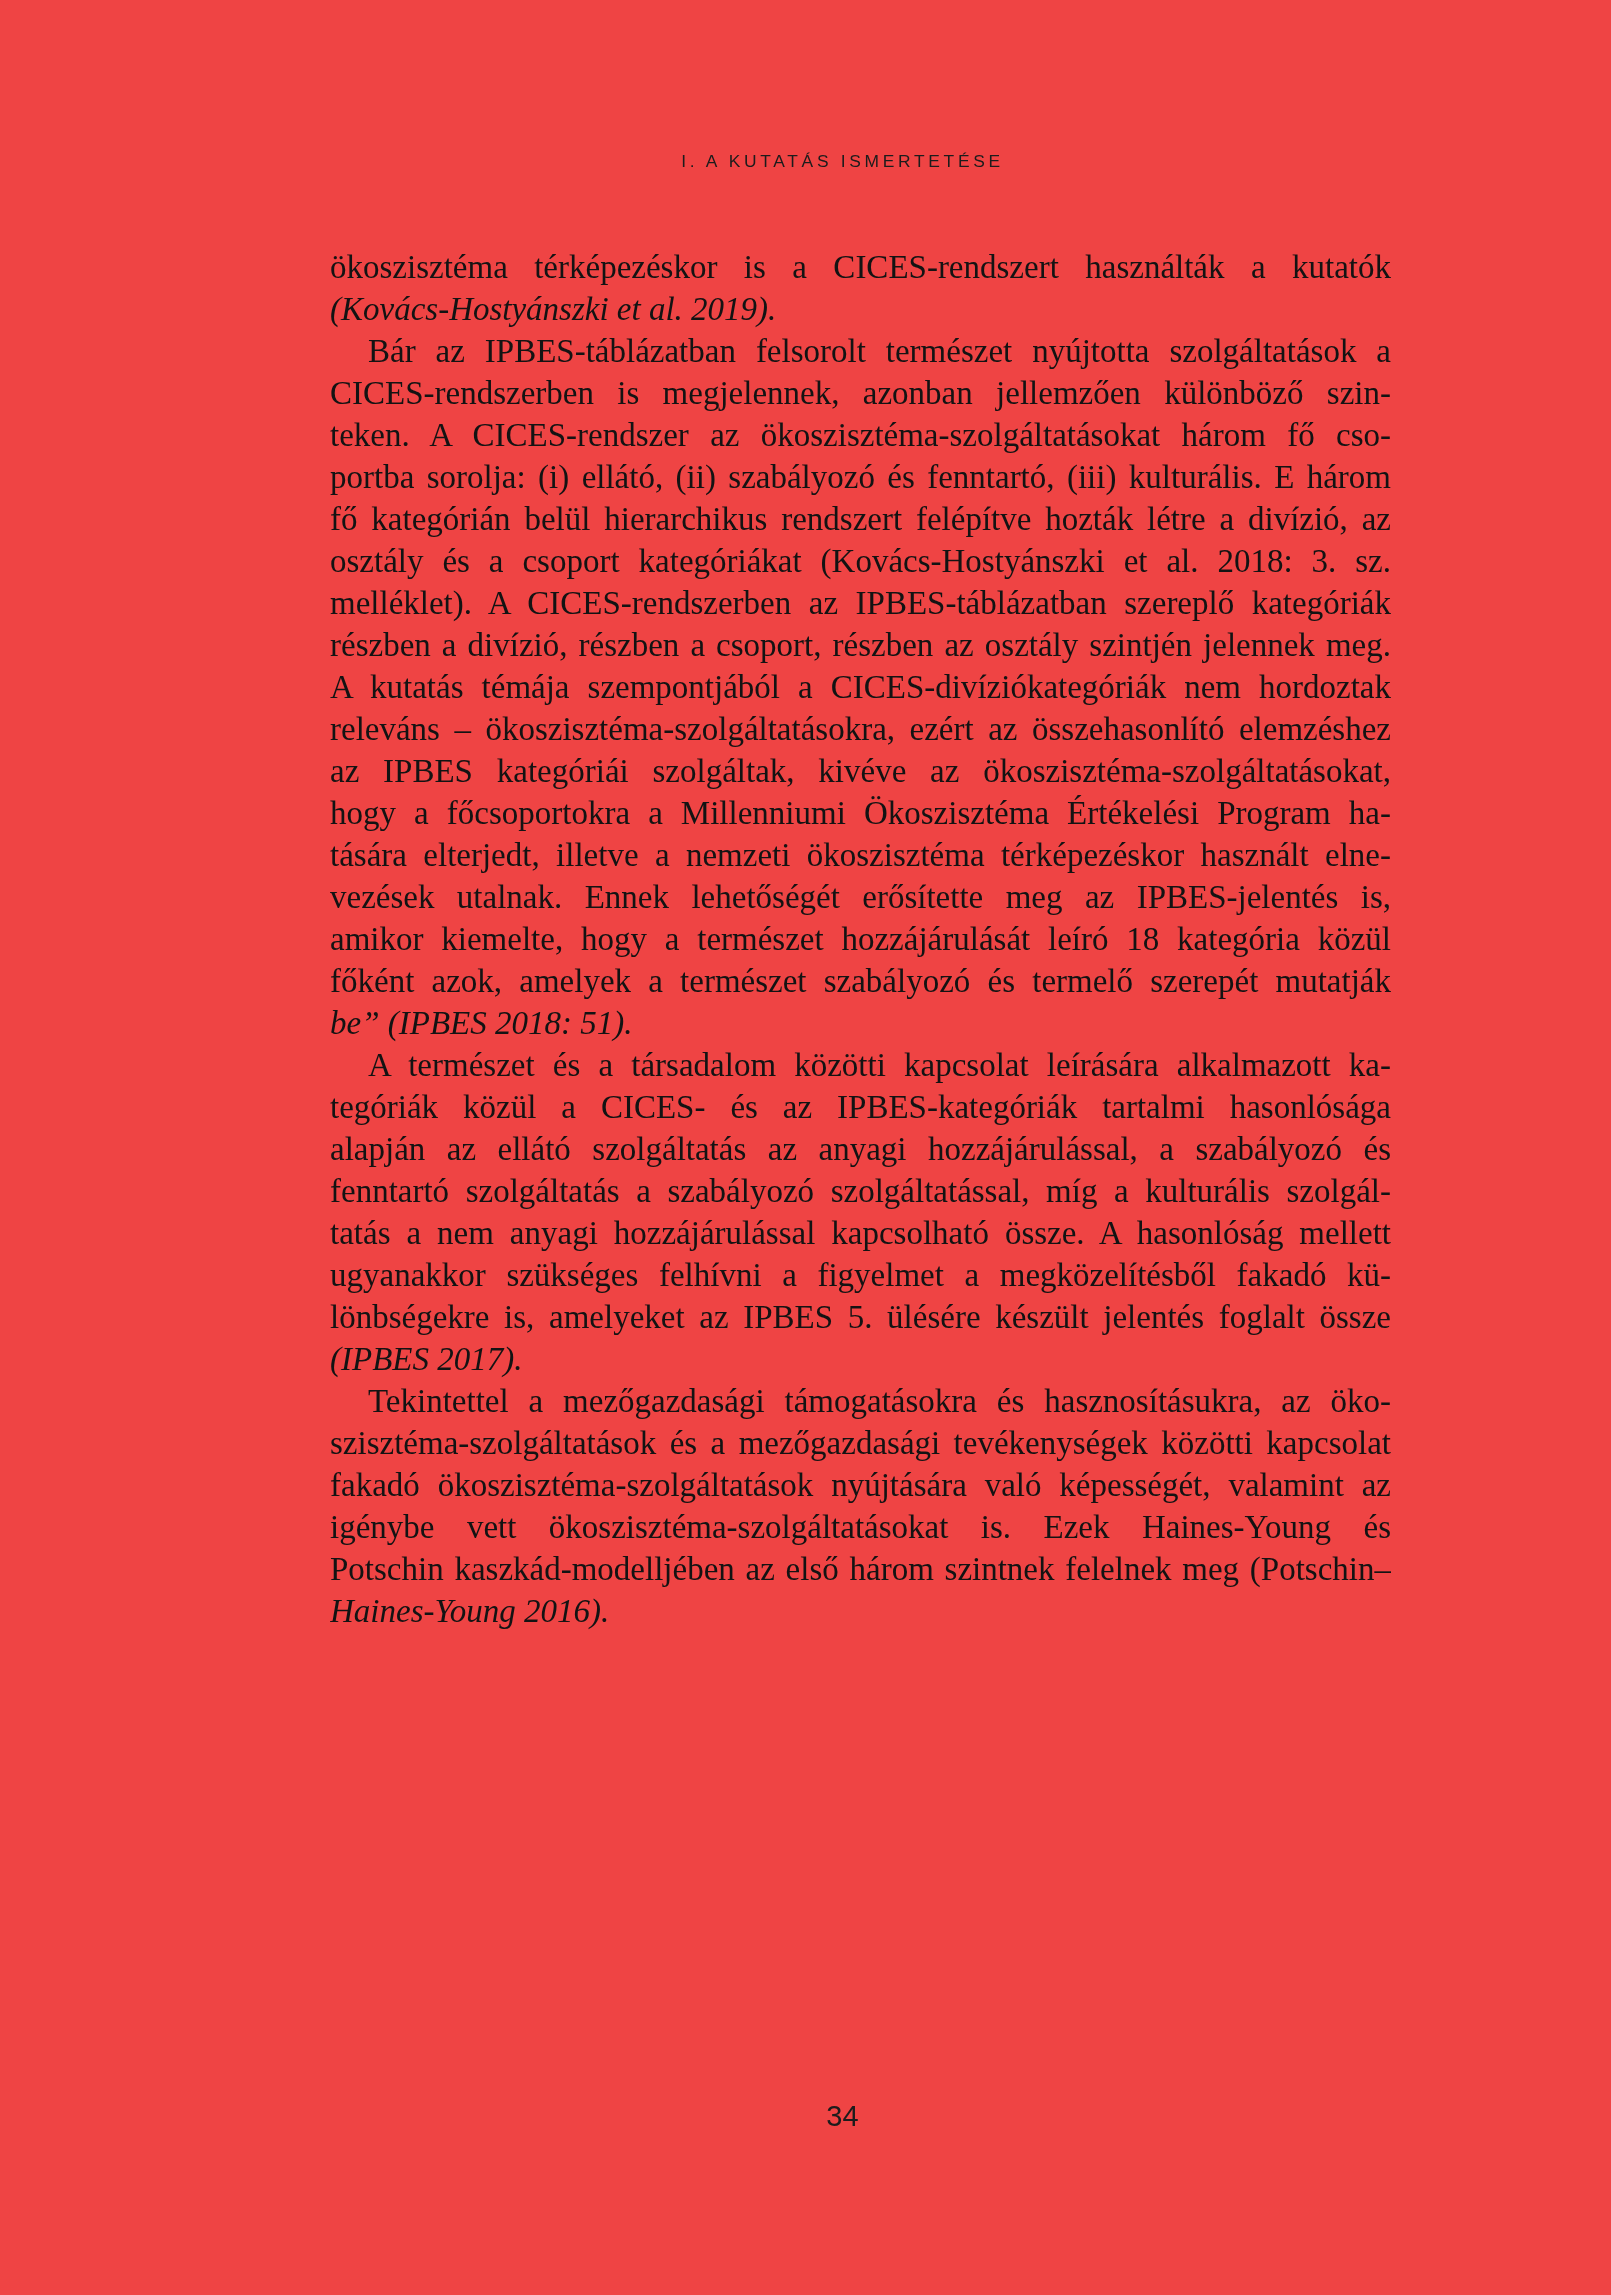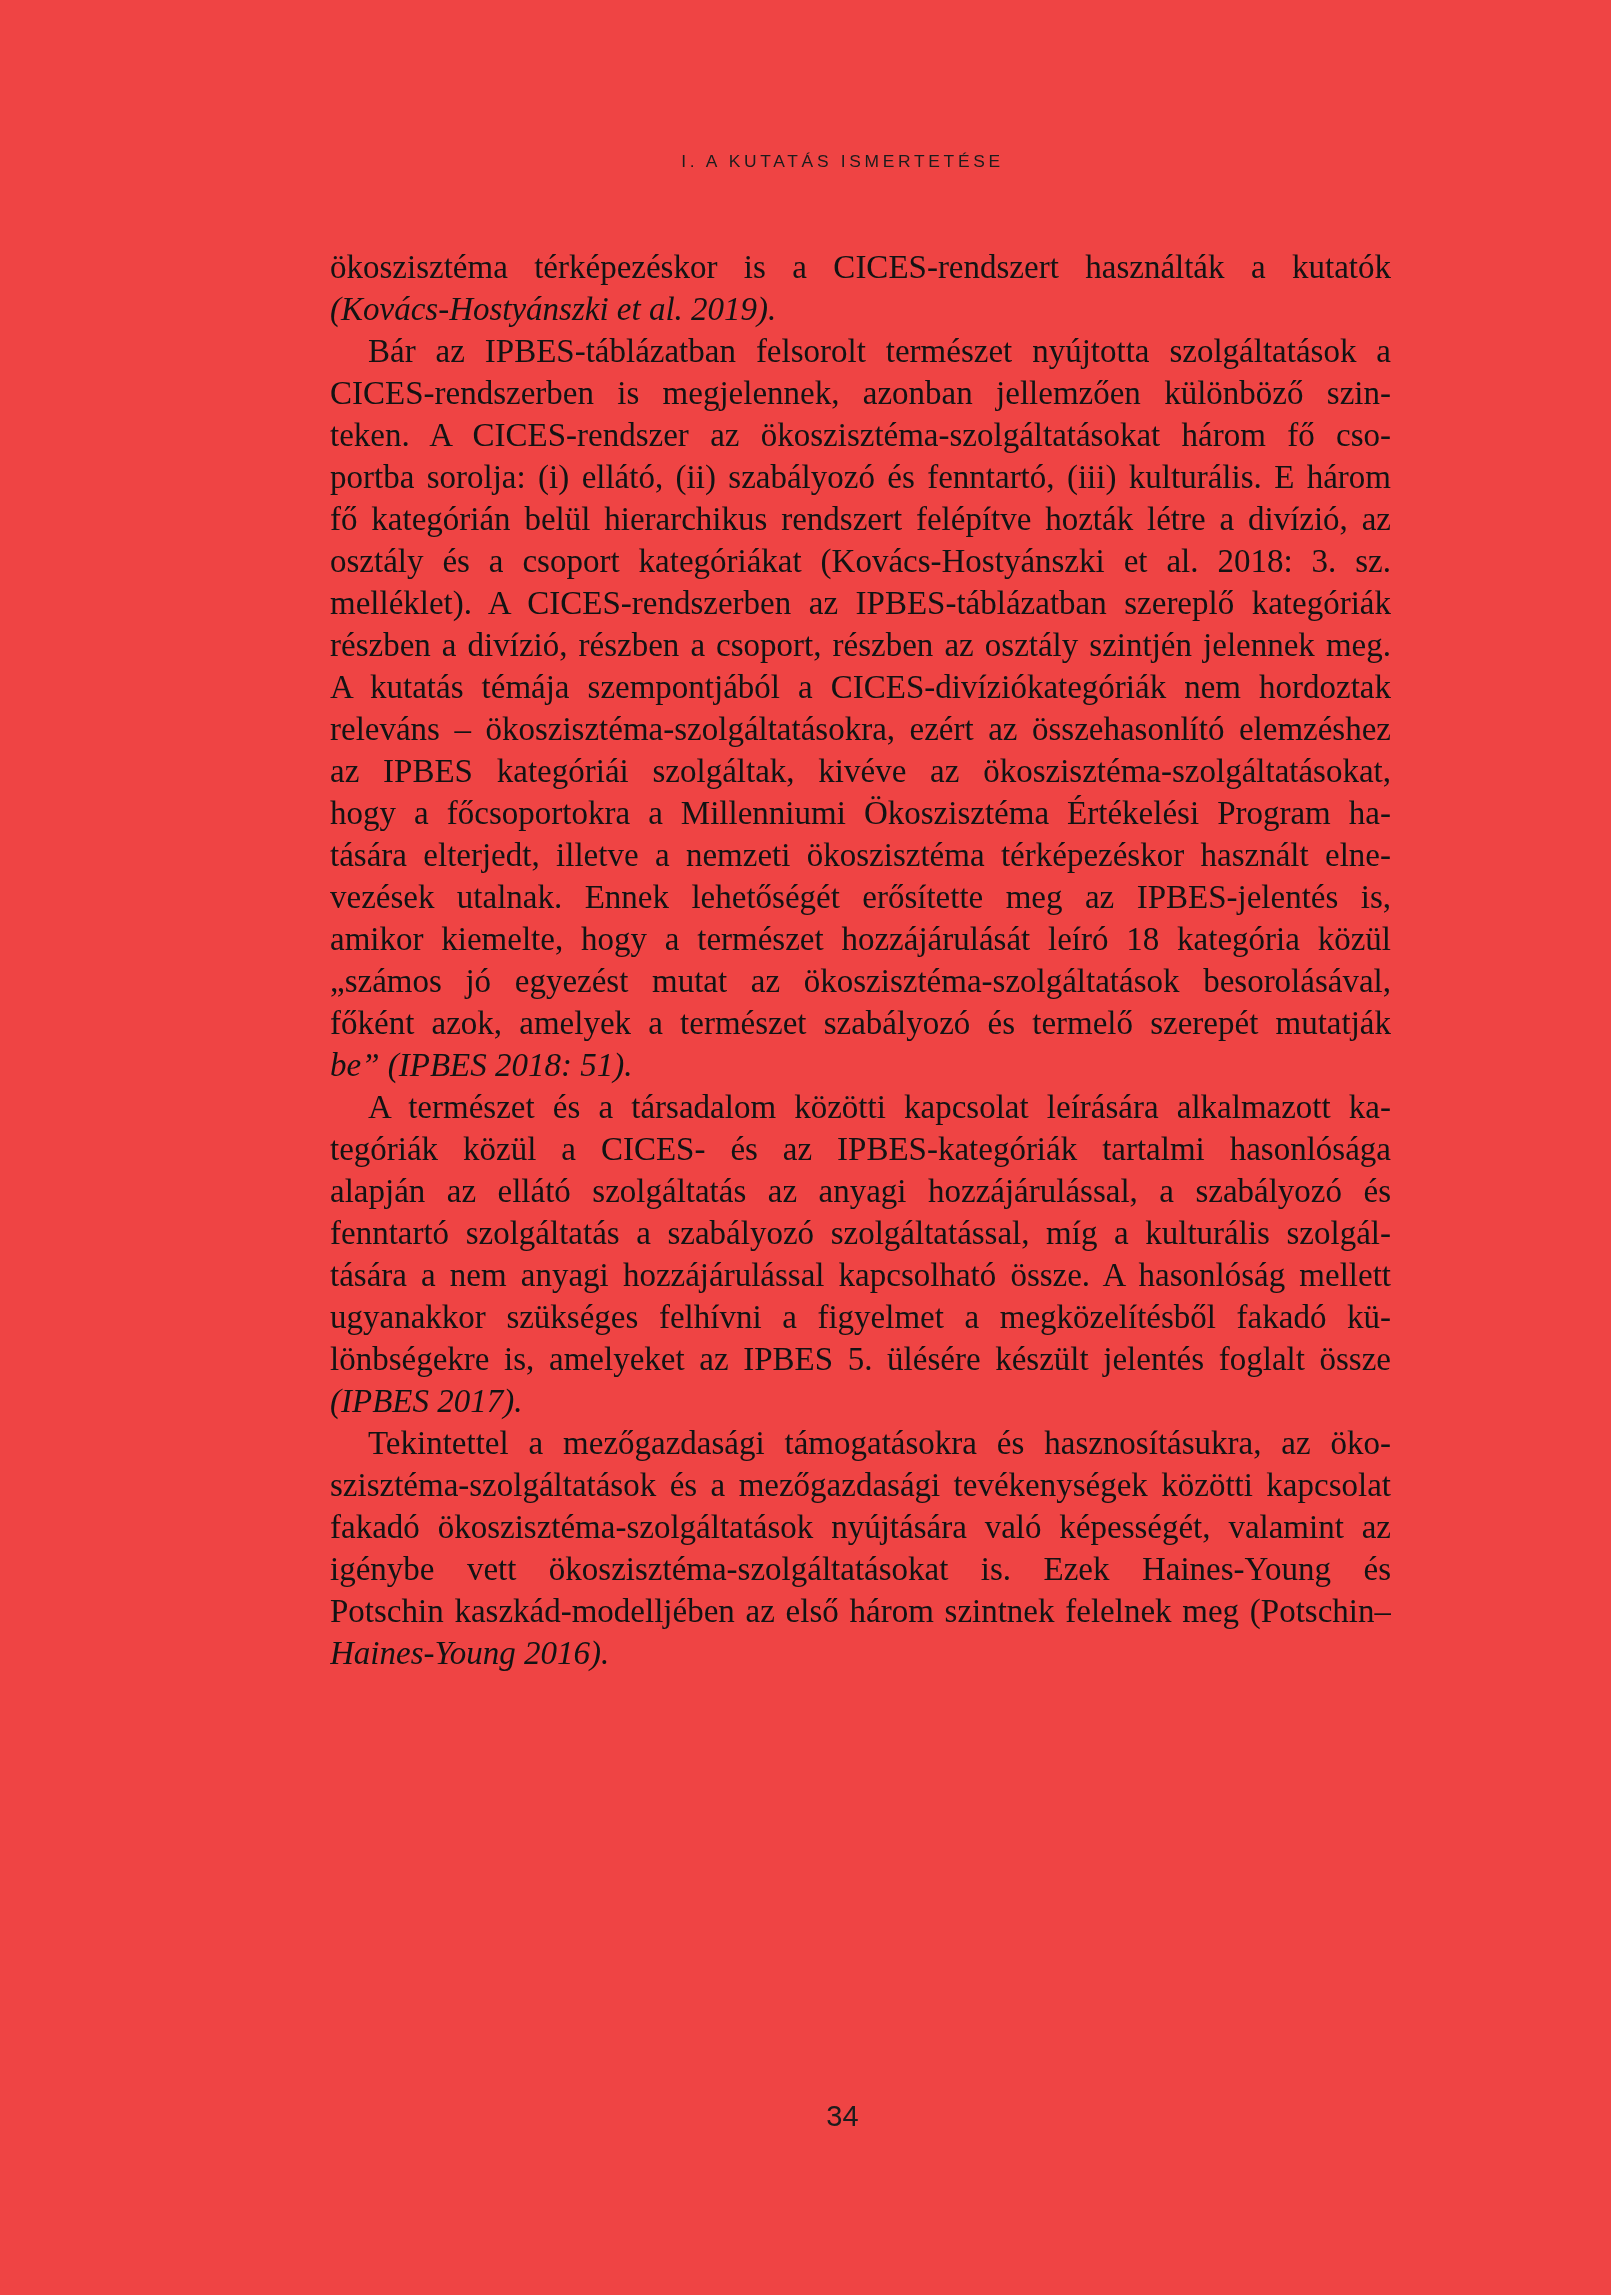"„számos jó egyezést mutat az" div.line { html: <div>„számos jó egyezést mutat az ökoszisztéma-szolgáltatások besorolásával,</div> -> none }
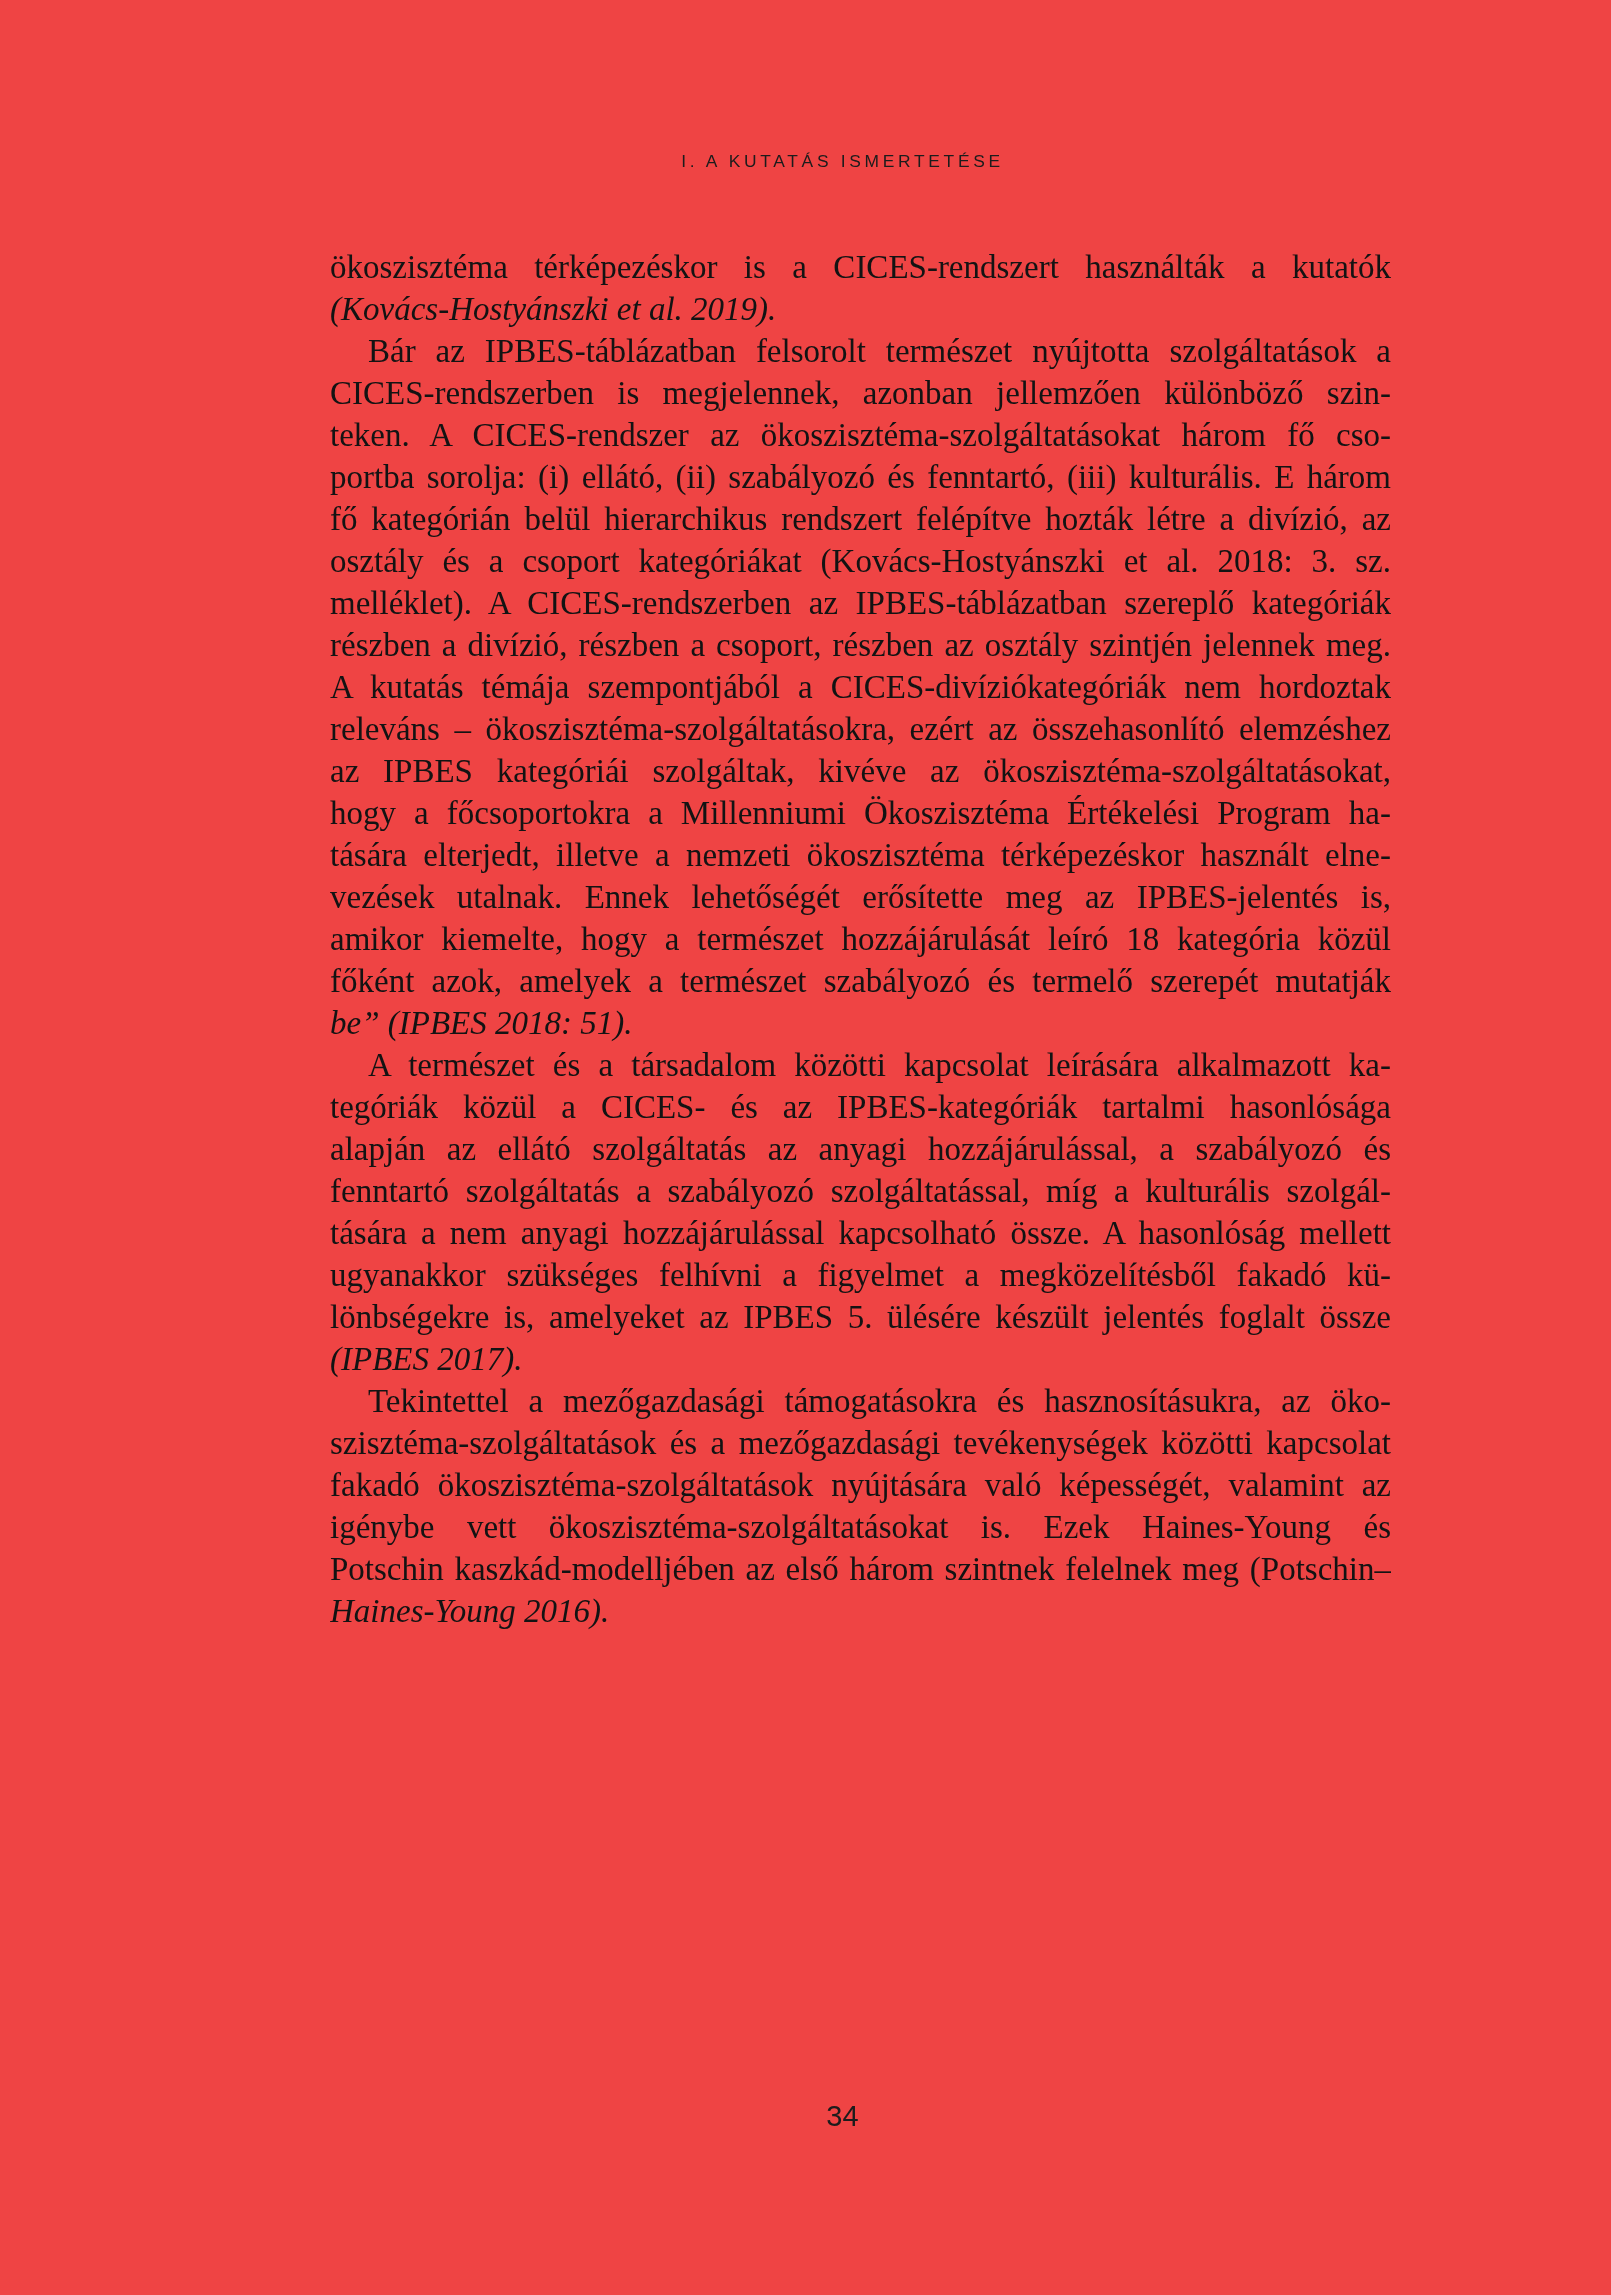"tására a nem anyagi hozzájárulással" div.line { text: tására -> tatás }
